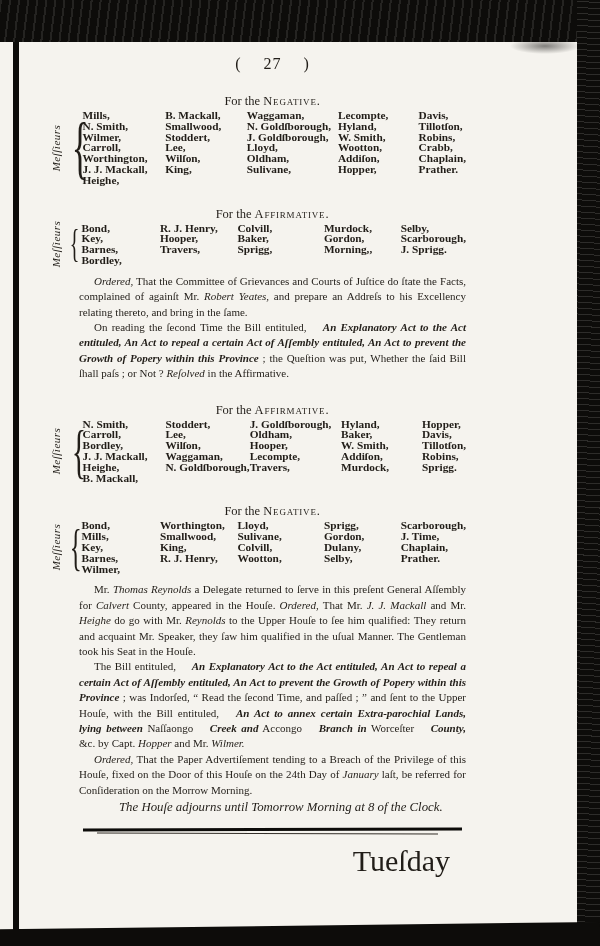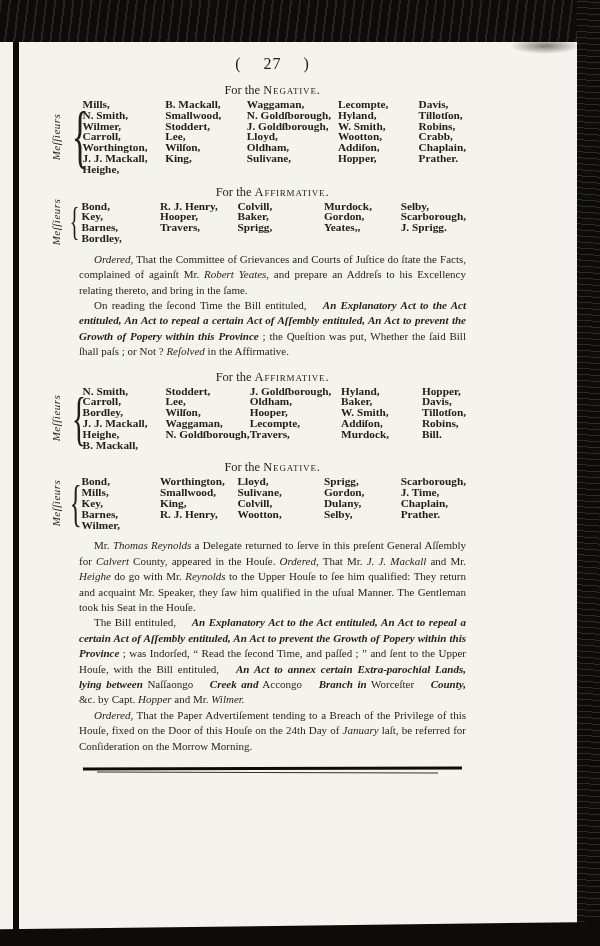"For the Negative." .vt-heading { margin-top: 10px -> 21px }
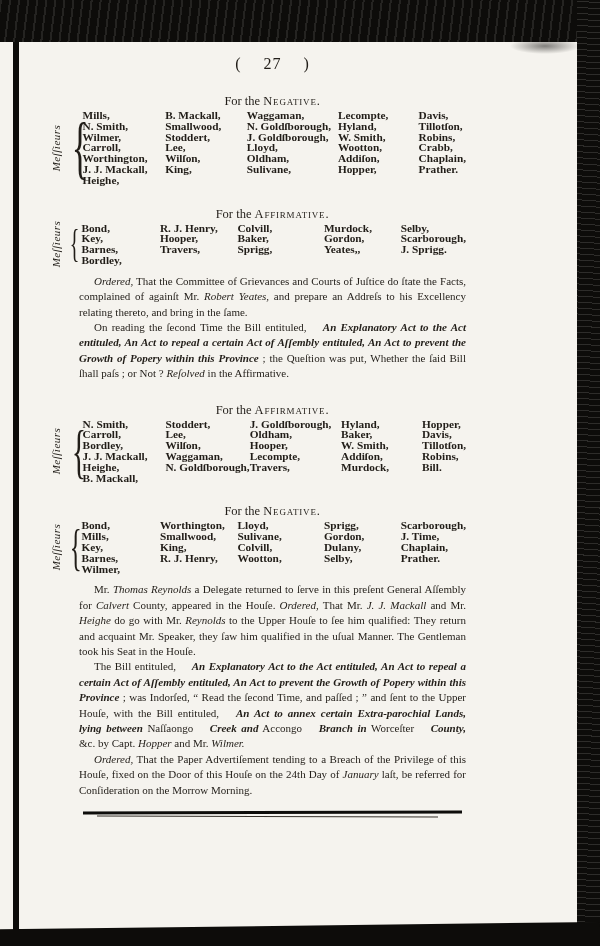"Yeates,," div.vt-name { text: Yeates -> Morning }
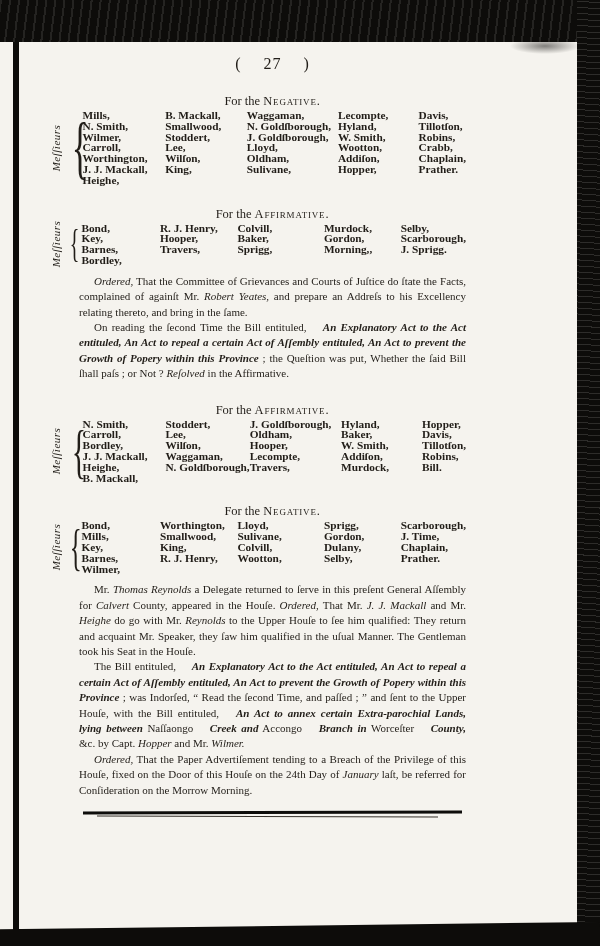"Bill." div.vt-name { text: Bill -> Sprigg }
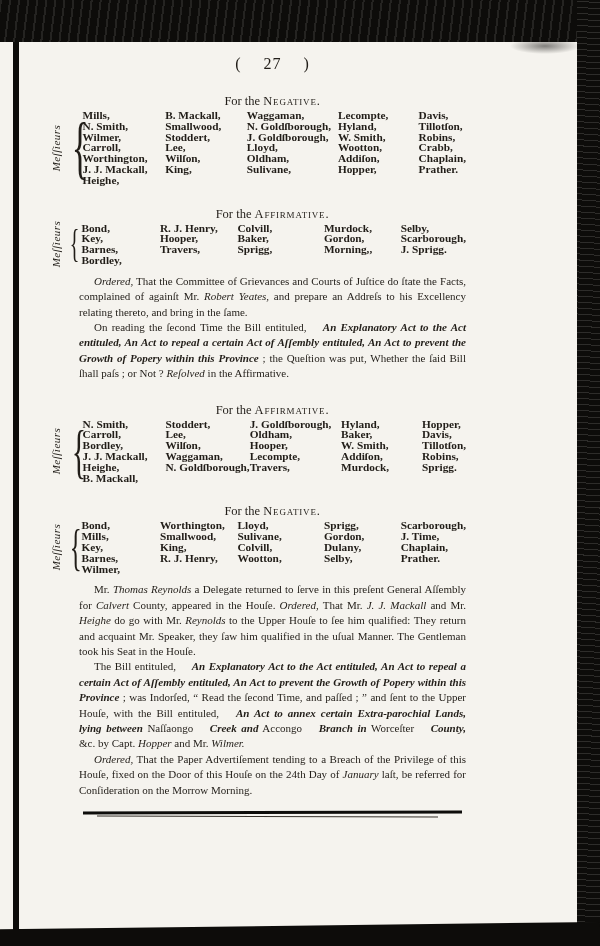"The Houſe adjourns until Tomorrow" p.adjourn { html: none -> <p>The Houſe adjourns until Tomorrow Morning at 8 of the Clock.</p> }
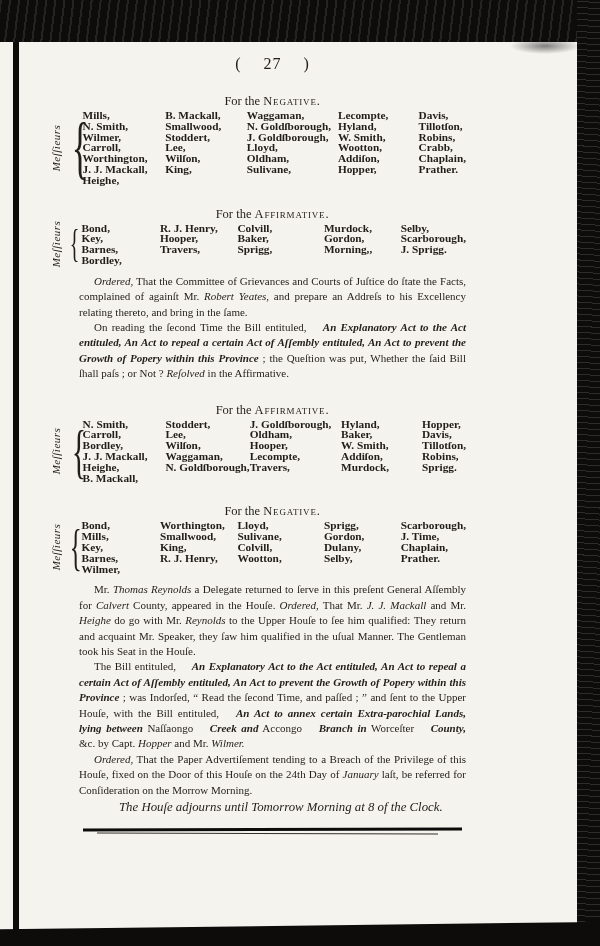"Tueſday" div.catchword { html: none -> <div>Tueſday</div> }
